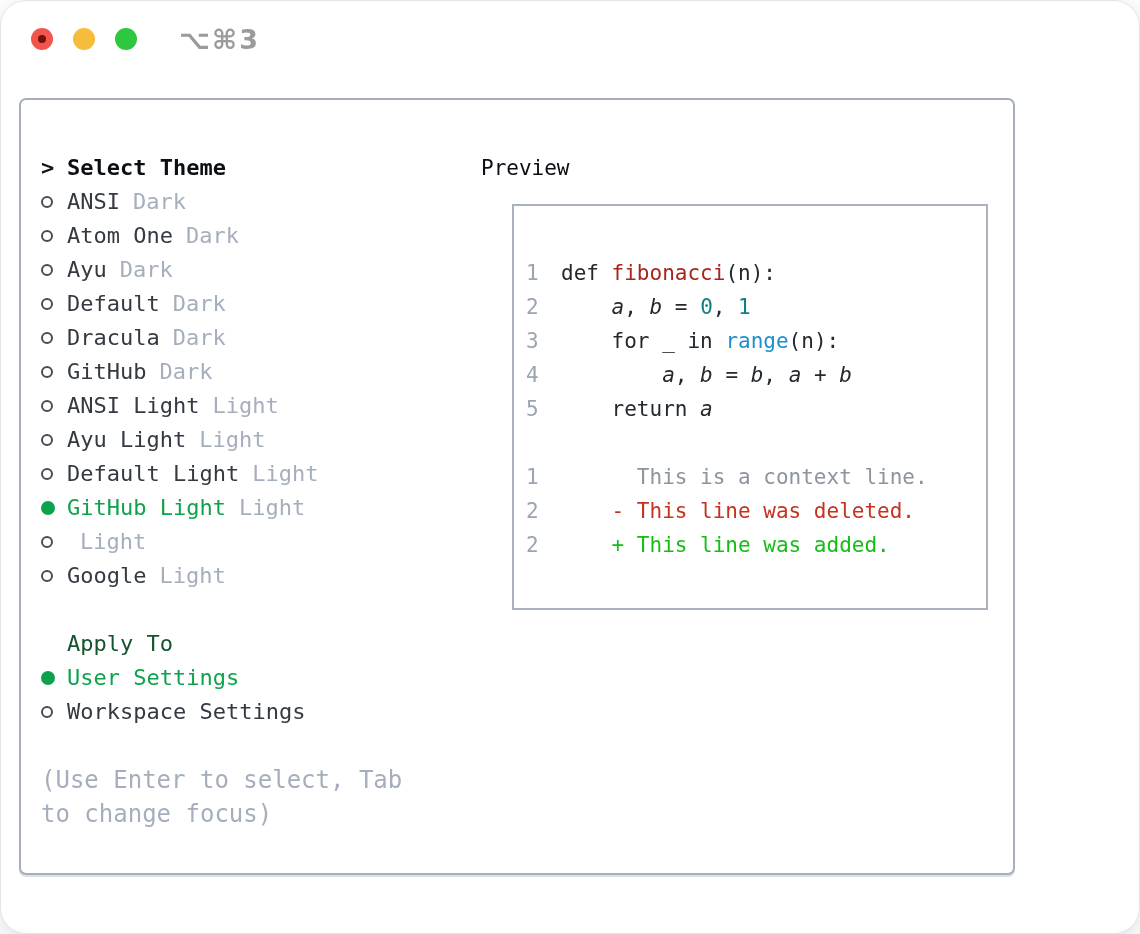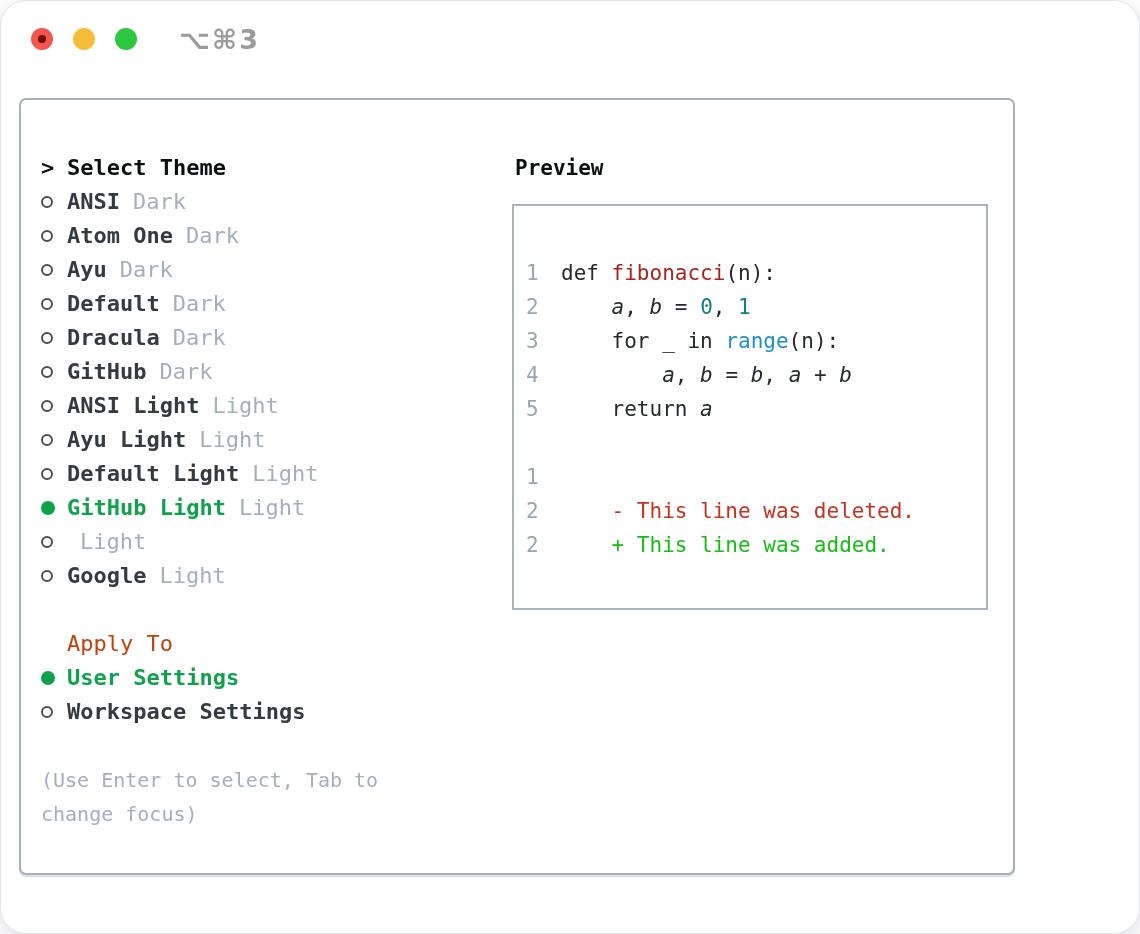"Preview" .preview-title { font-weight: bold -> normal; left: 494px -> 460px }
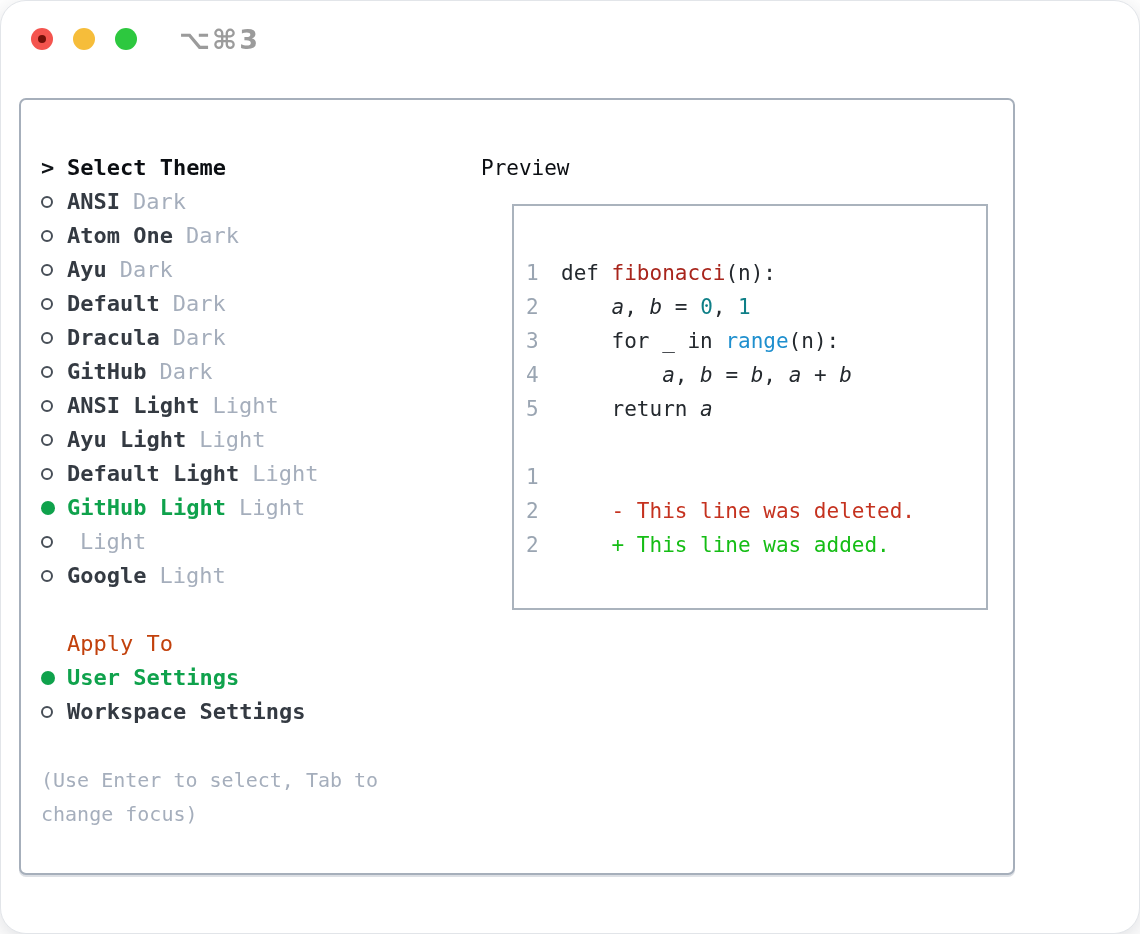"ANSI" .nm { font-weight: bold -> none }
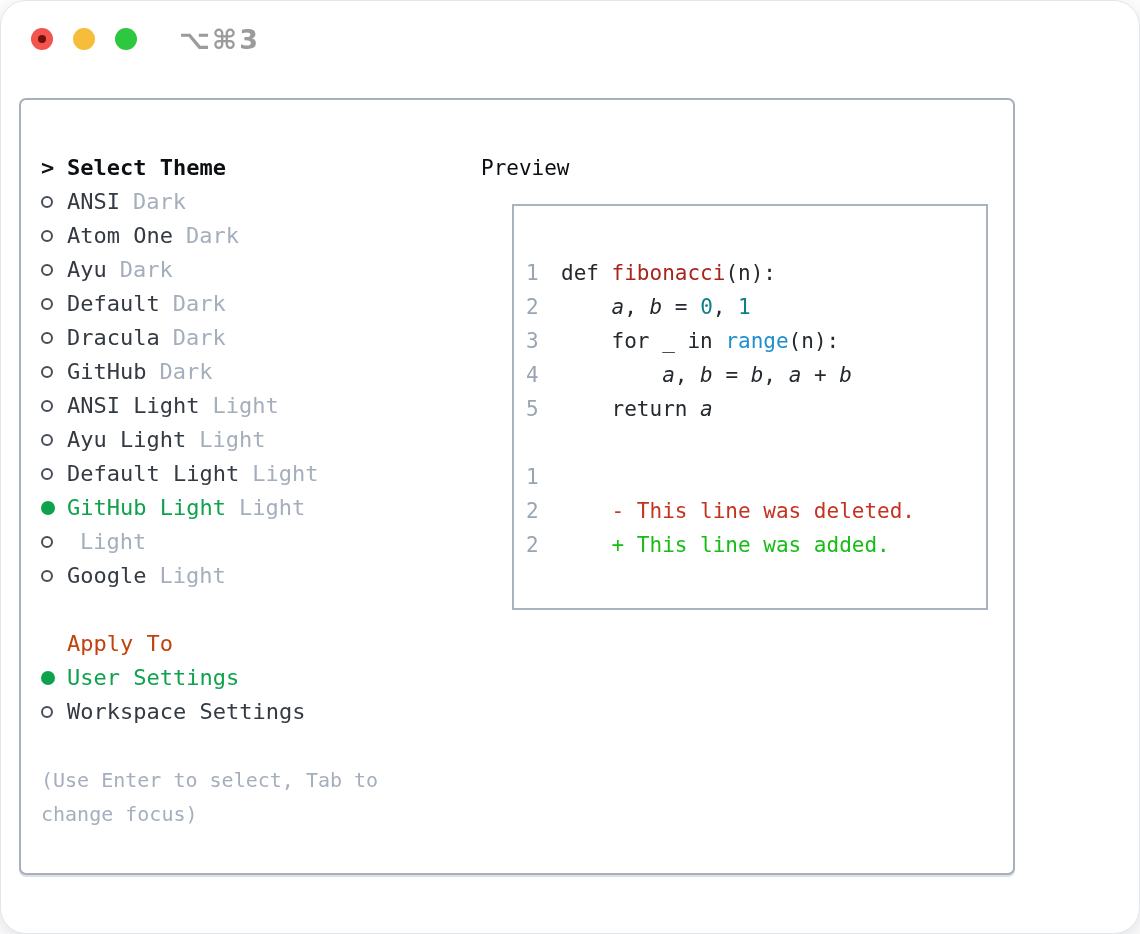"This is a context line." span.src { html: none -> <span> This is a context line.</span> }
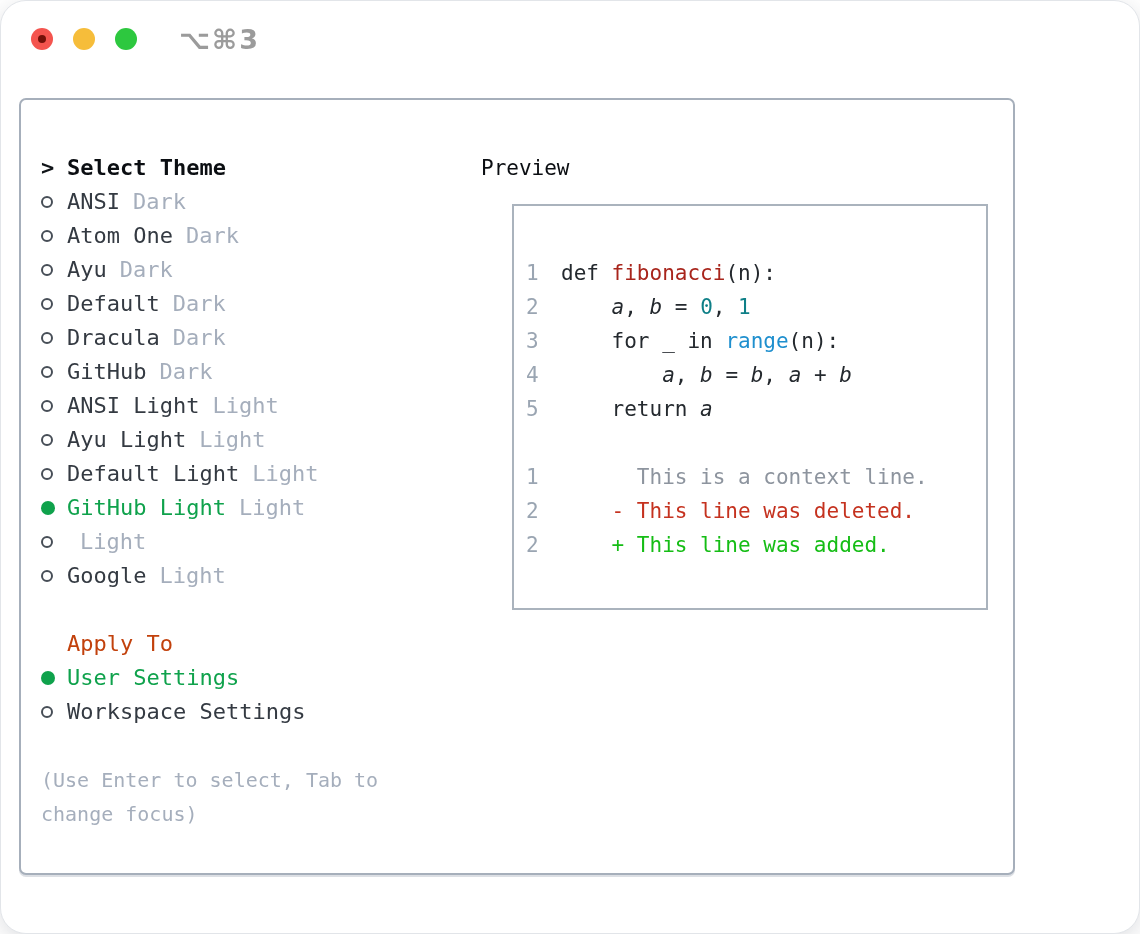"Apply To" .hdr2 { color: #c2410c -> #14532d }
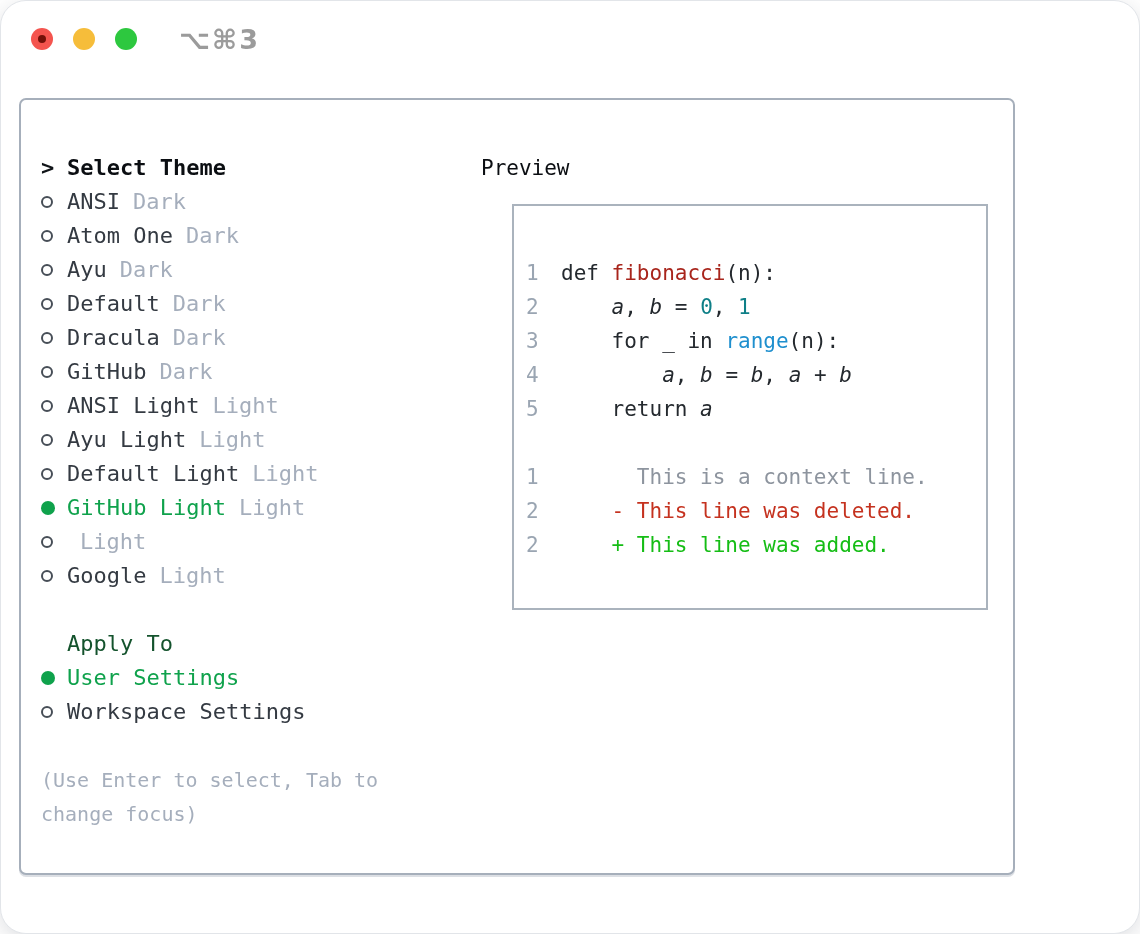"(Use Enter to select, Tab" .hint { font-size: 20px -> 24px }
